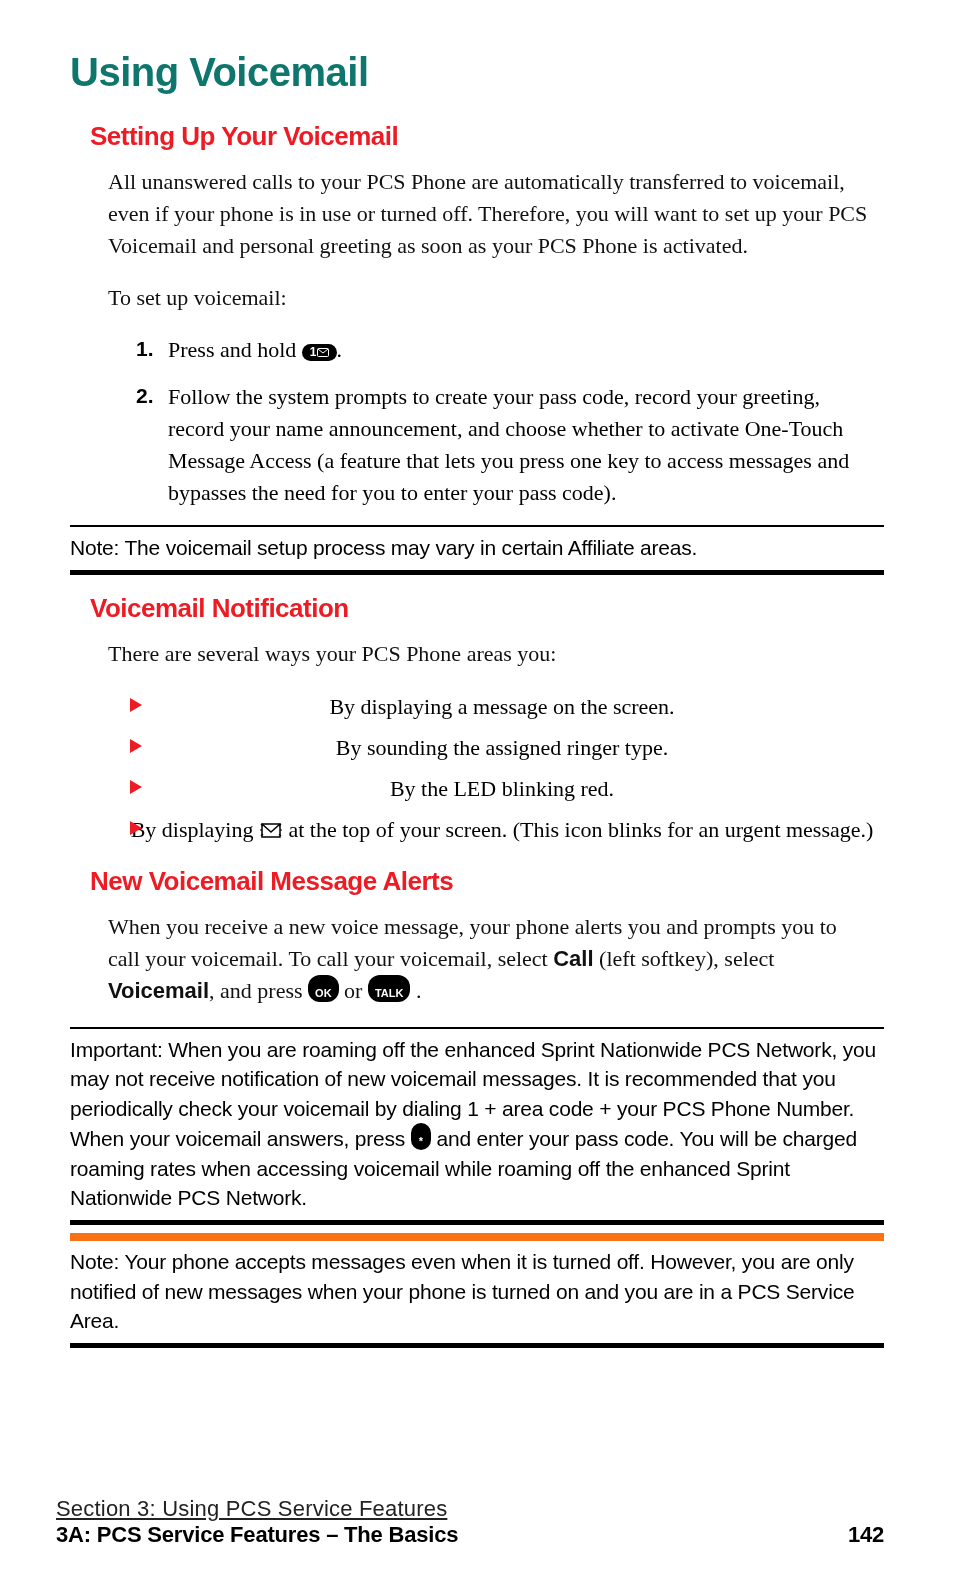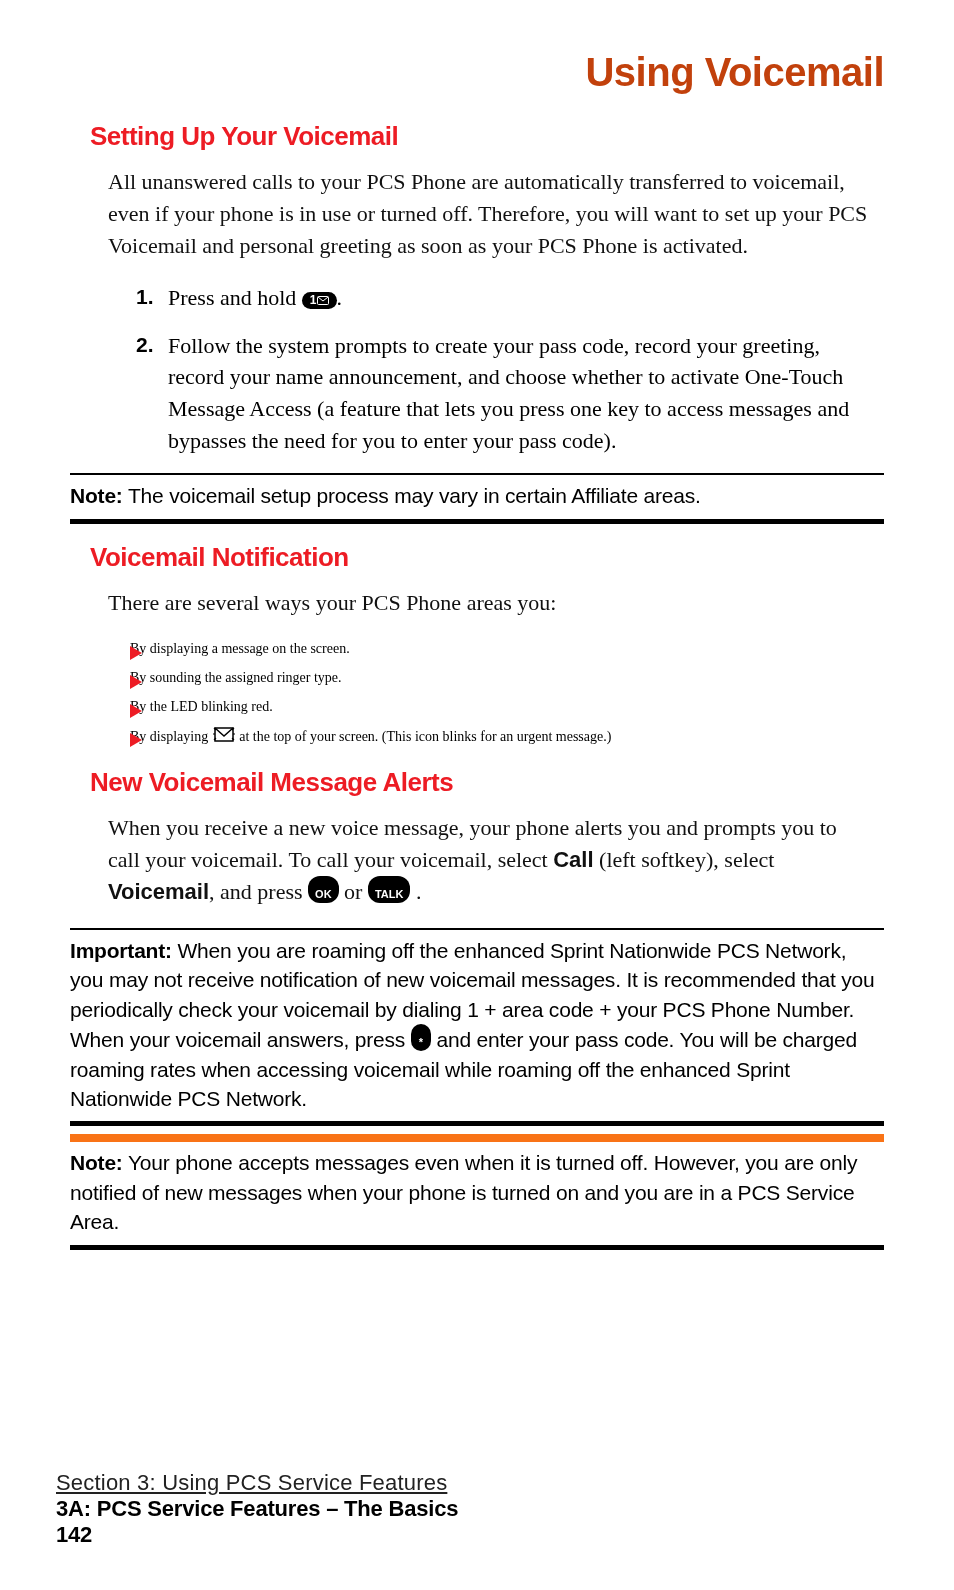"Using Voicemail" .h1 { color: #c2410c -> #0f766e; text-align: right -> none }
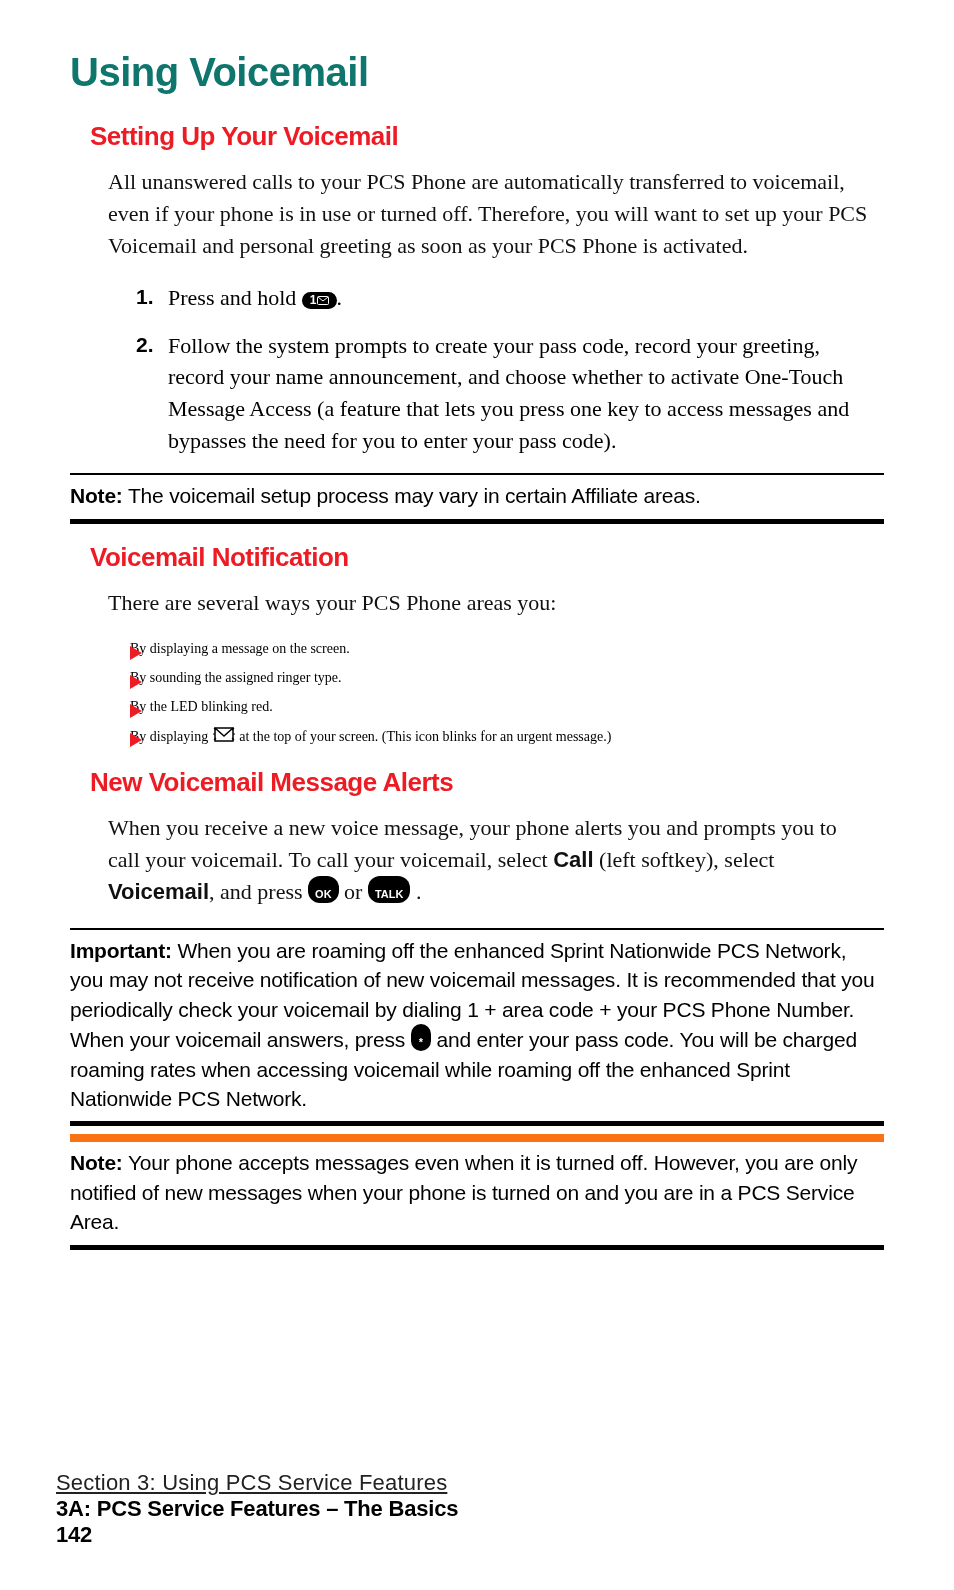"To set up voicemail:" p.body-text { html: none -> <p>To set up voicemail:</p> }
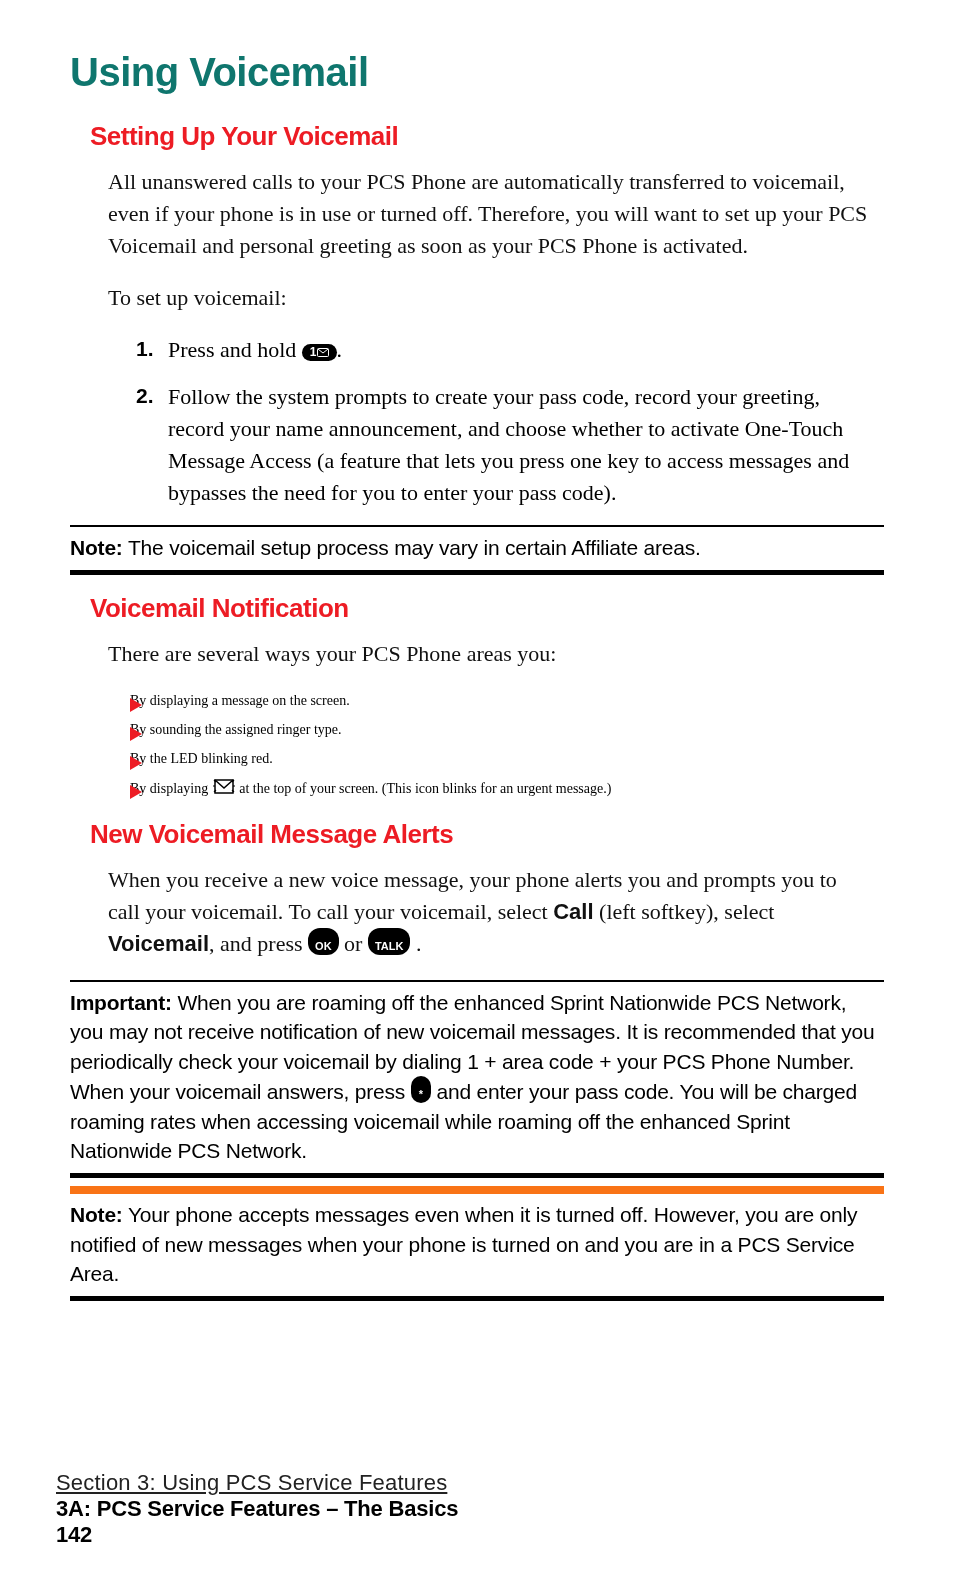"Note:" .note-block .lbl { font-weight: 700 -> 400 }
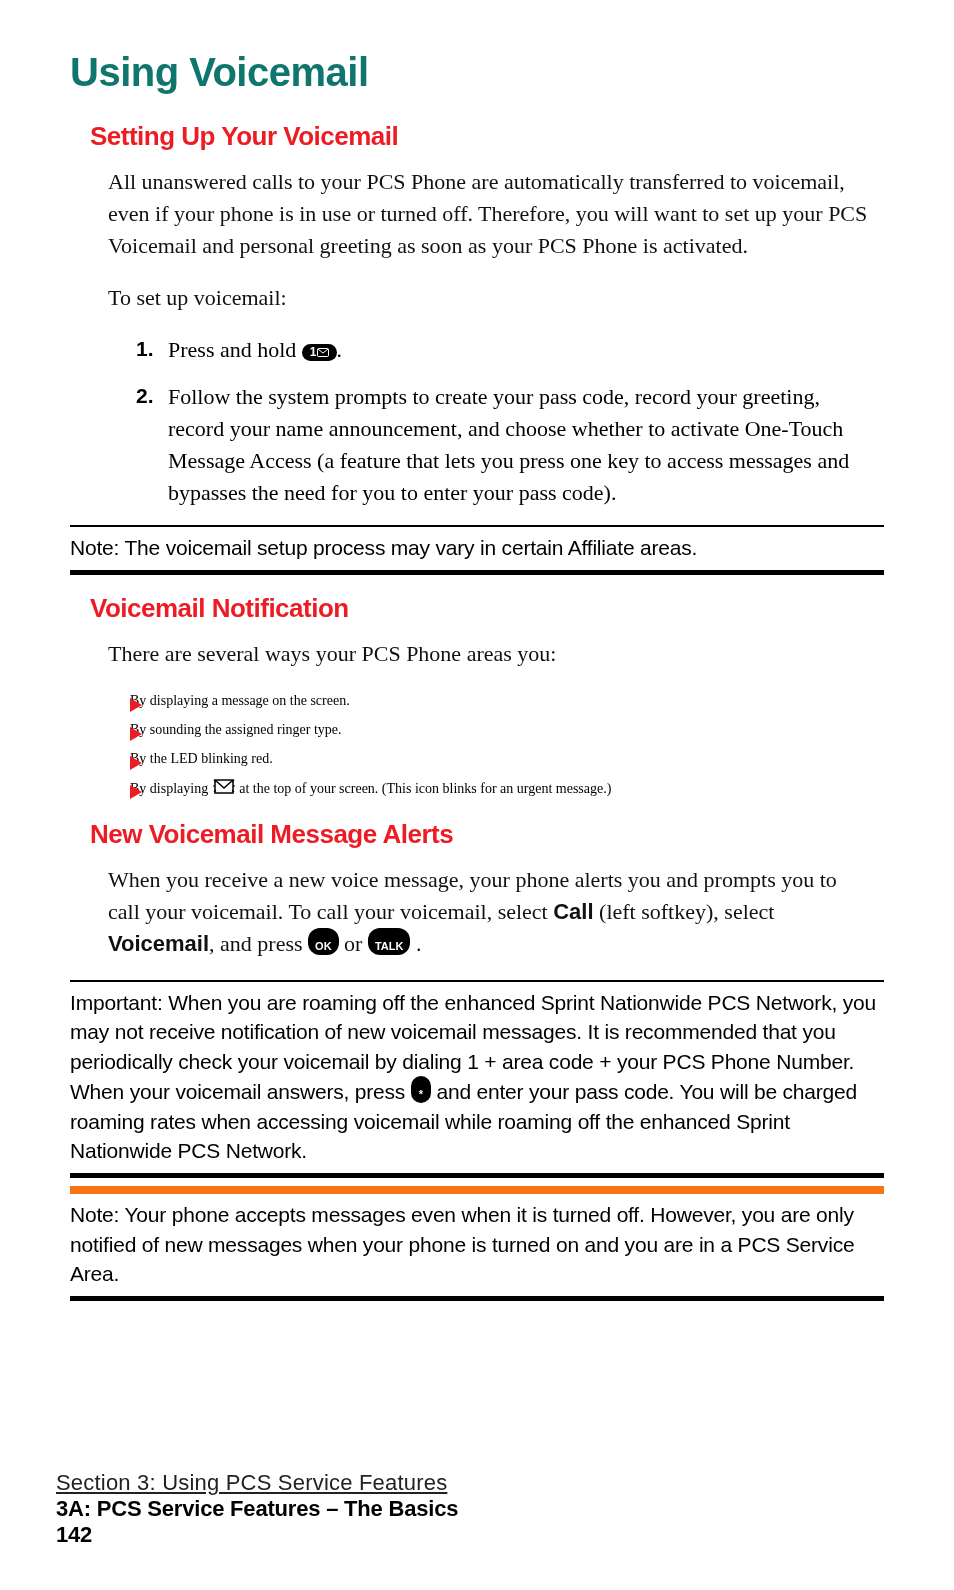"By displaying a message on" .ul li { font-size: 14px -> 22px; text-align: none -> center }
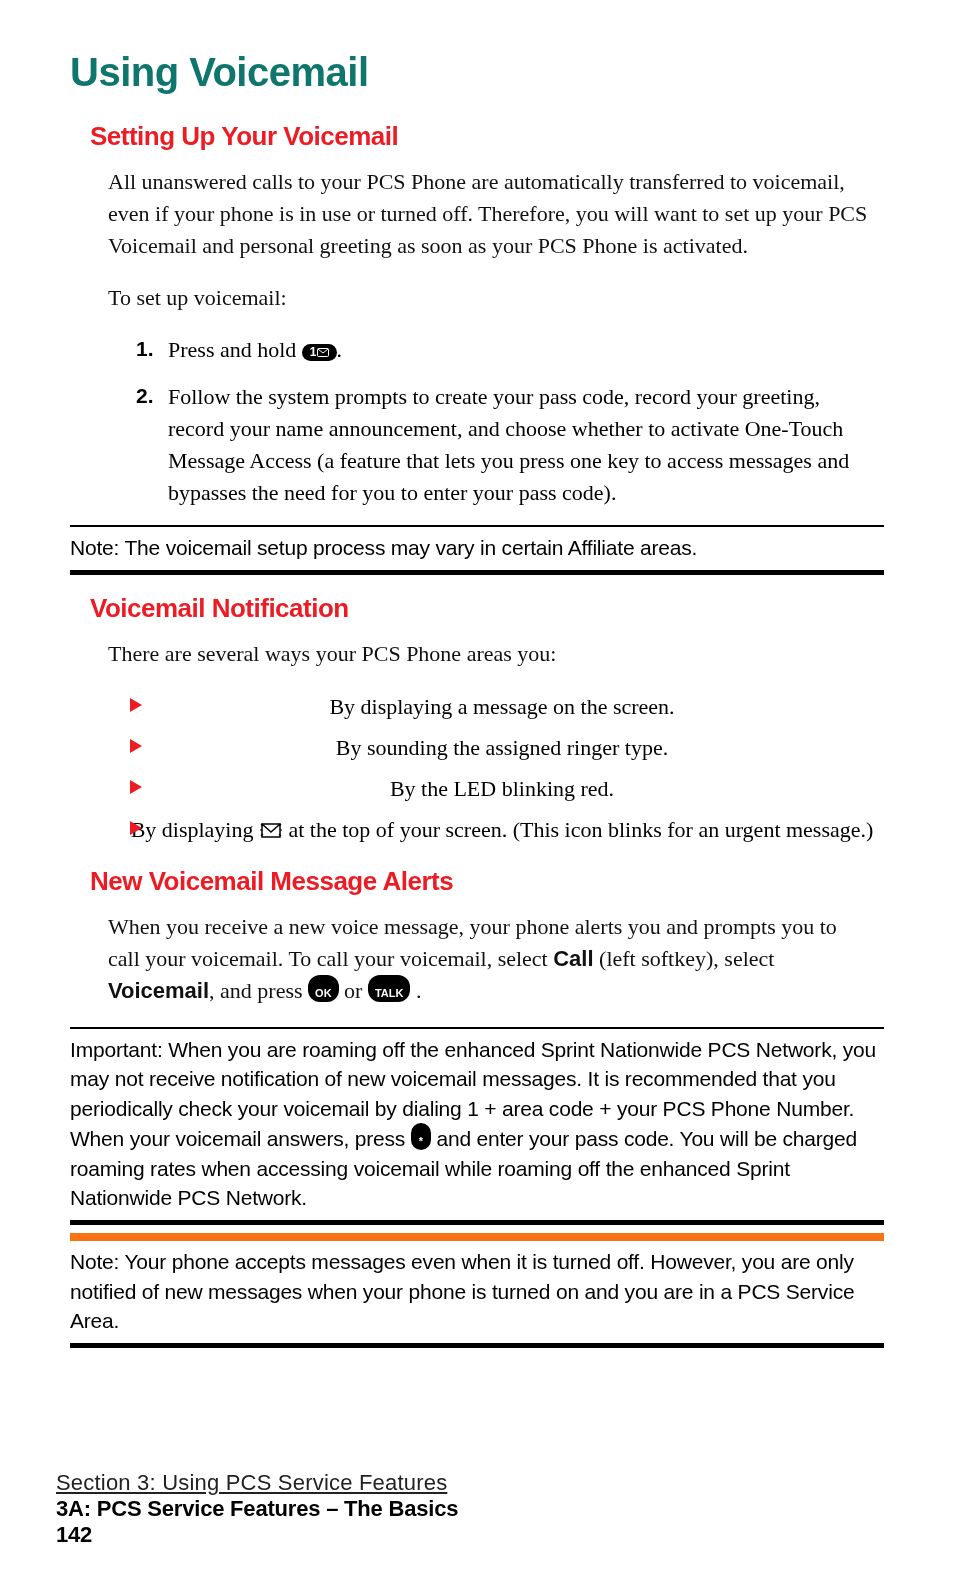"3A: PCS Service Features –" .footer .line2 { flex-direction: column -> none }
